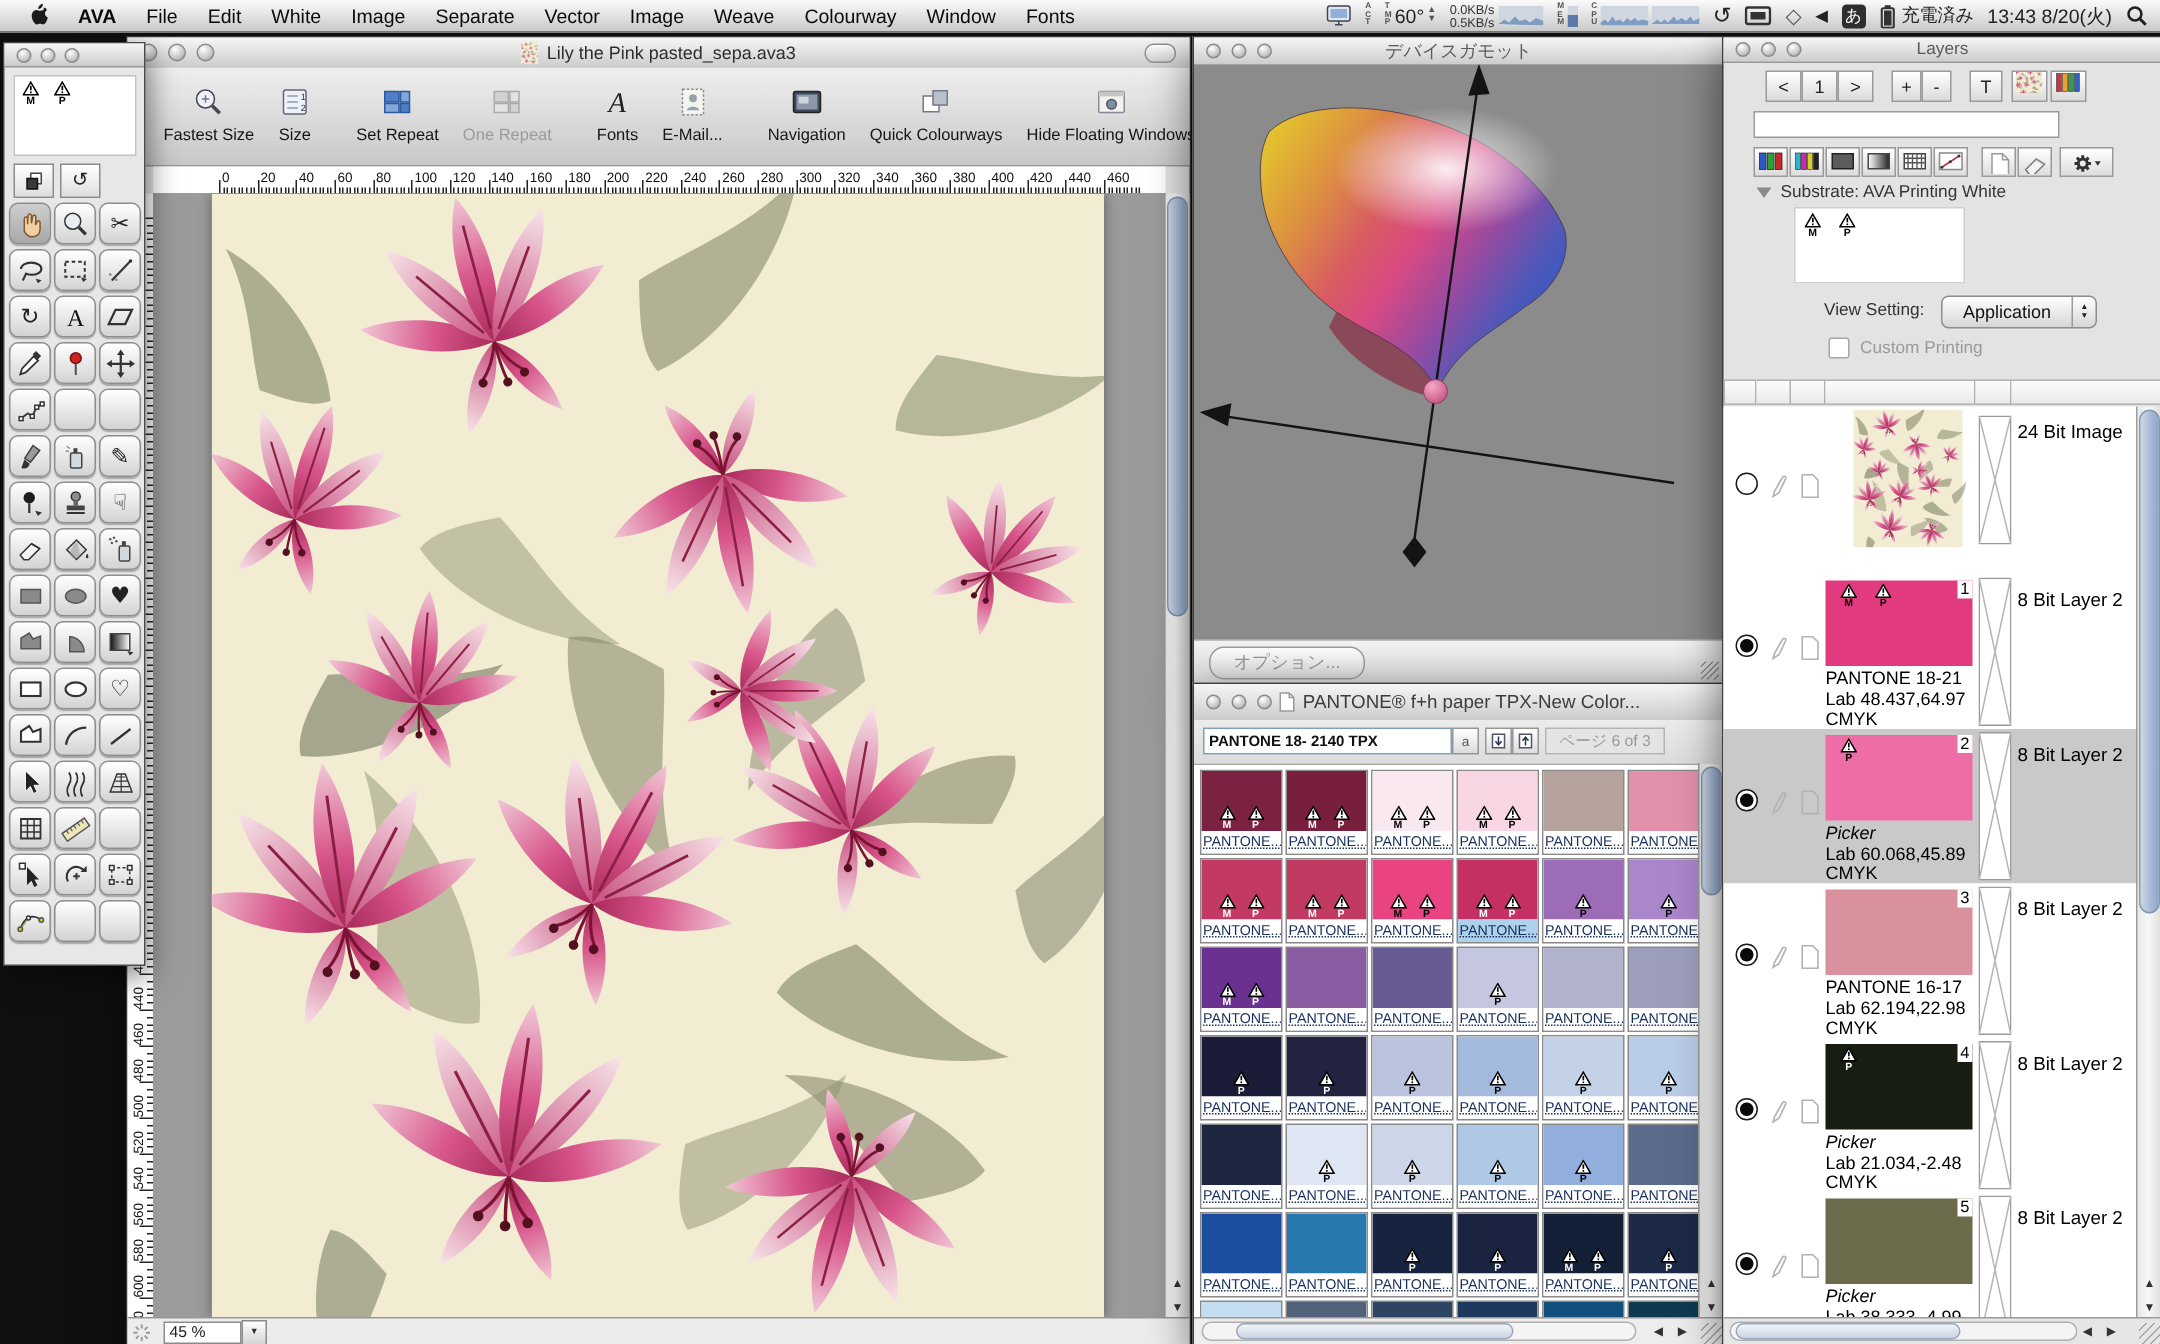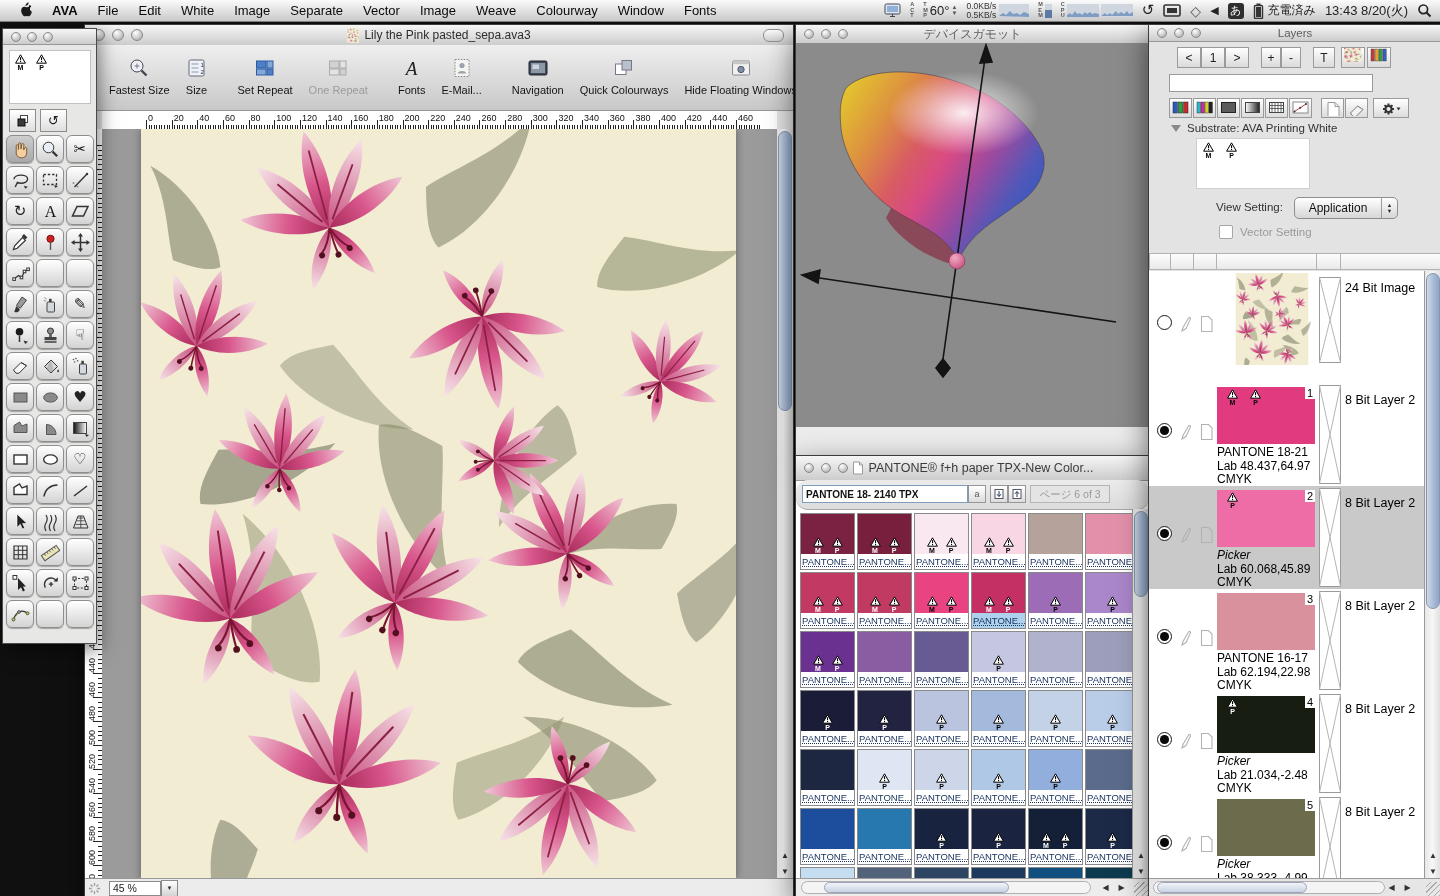"Vector Setting" span { text: Vector Setting -> Custom Printing }
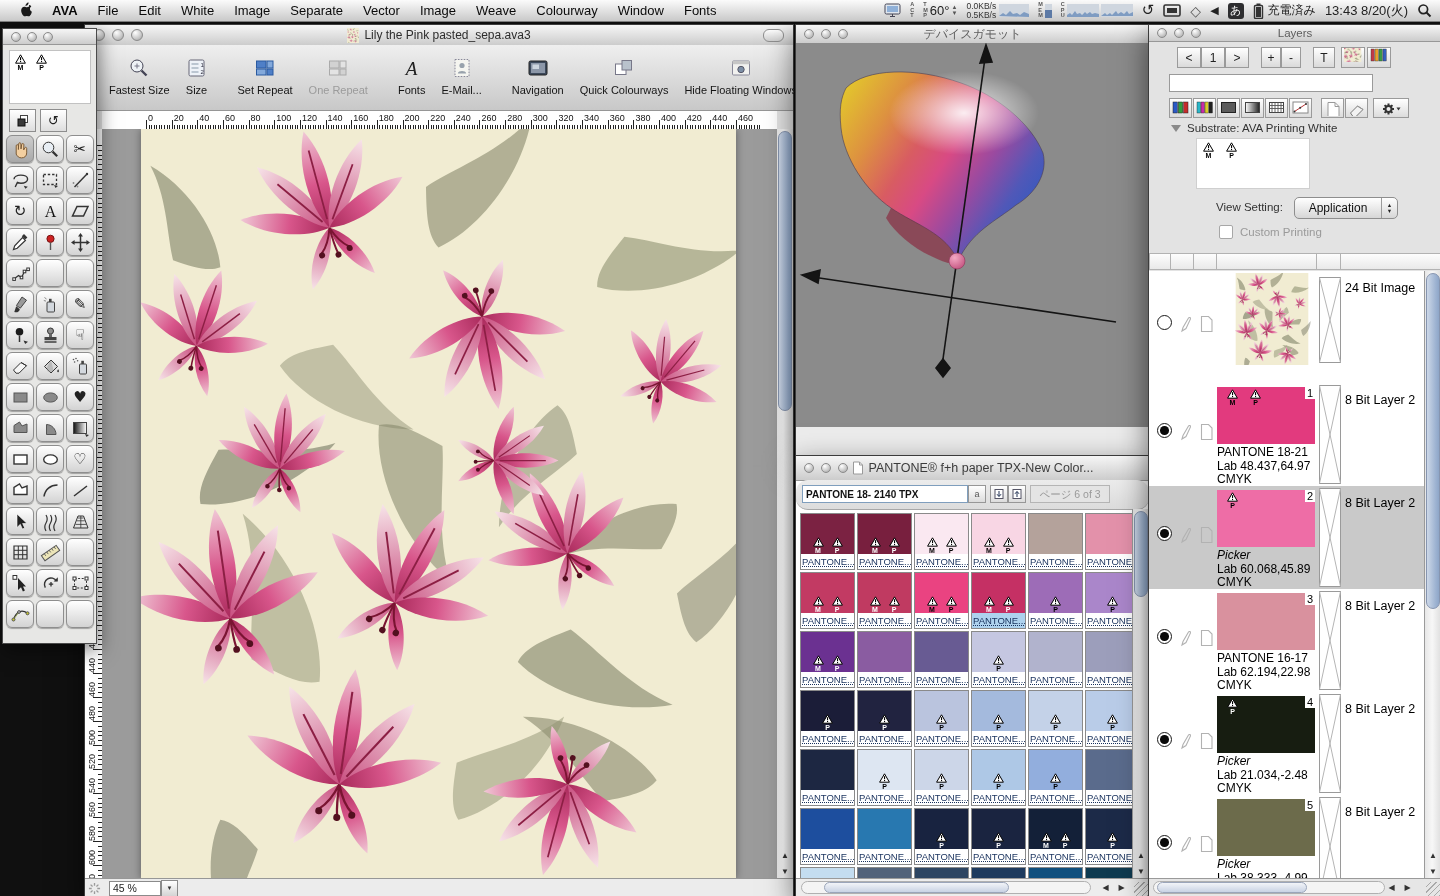"オプション..." div.gfoot { html: none -> <div> <div>オプション...</div> <div></div> </div> }
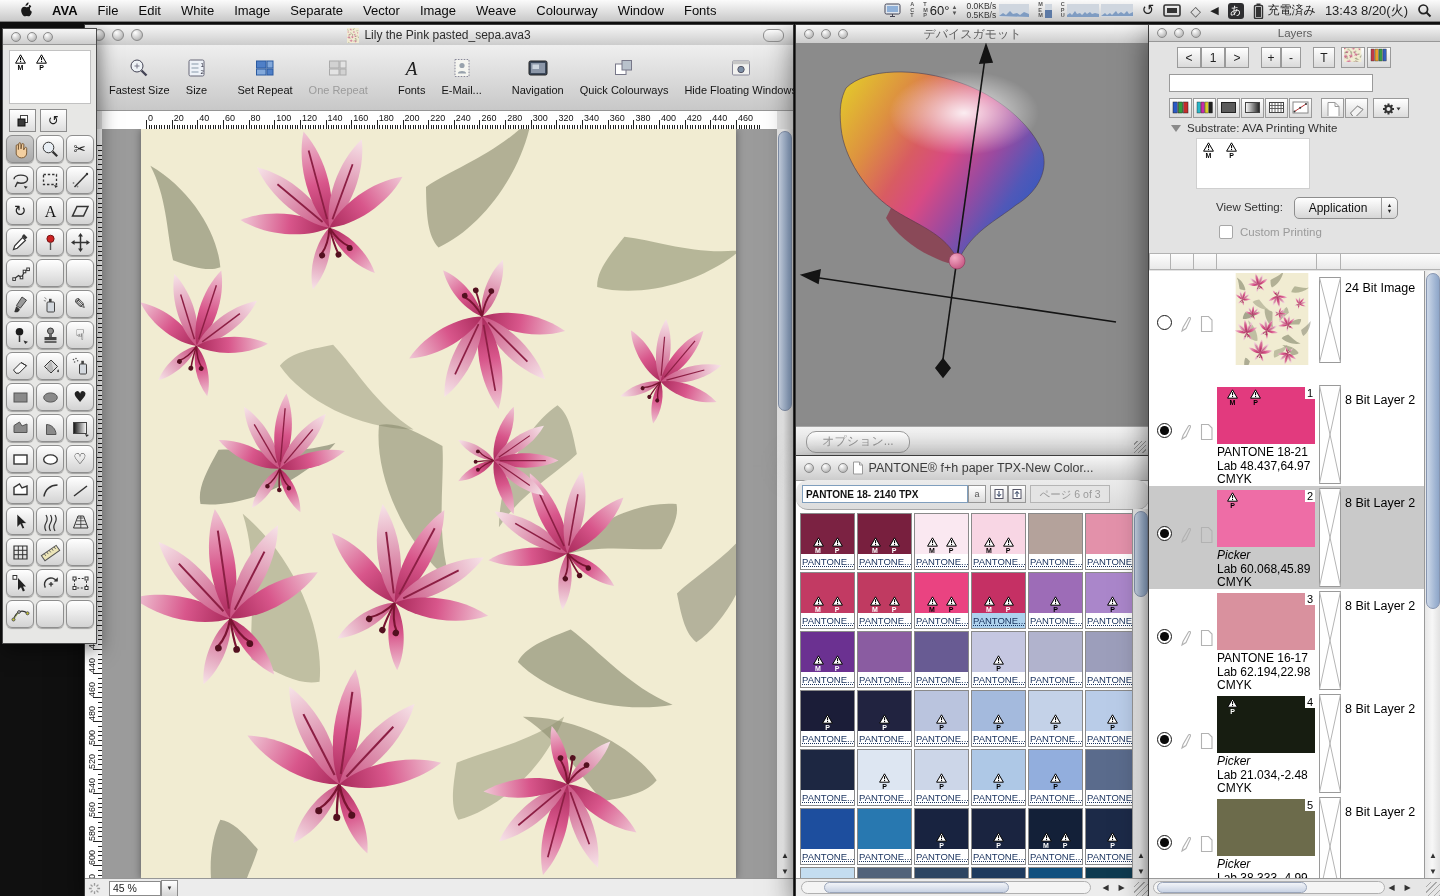"PANTONE 18- 2140 TPX" .psearch { border-radius: 12px -> none }
